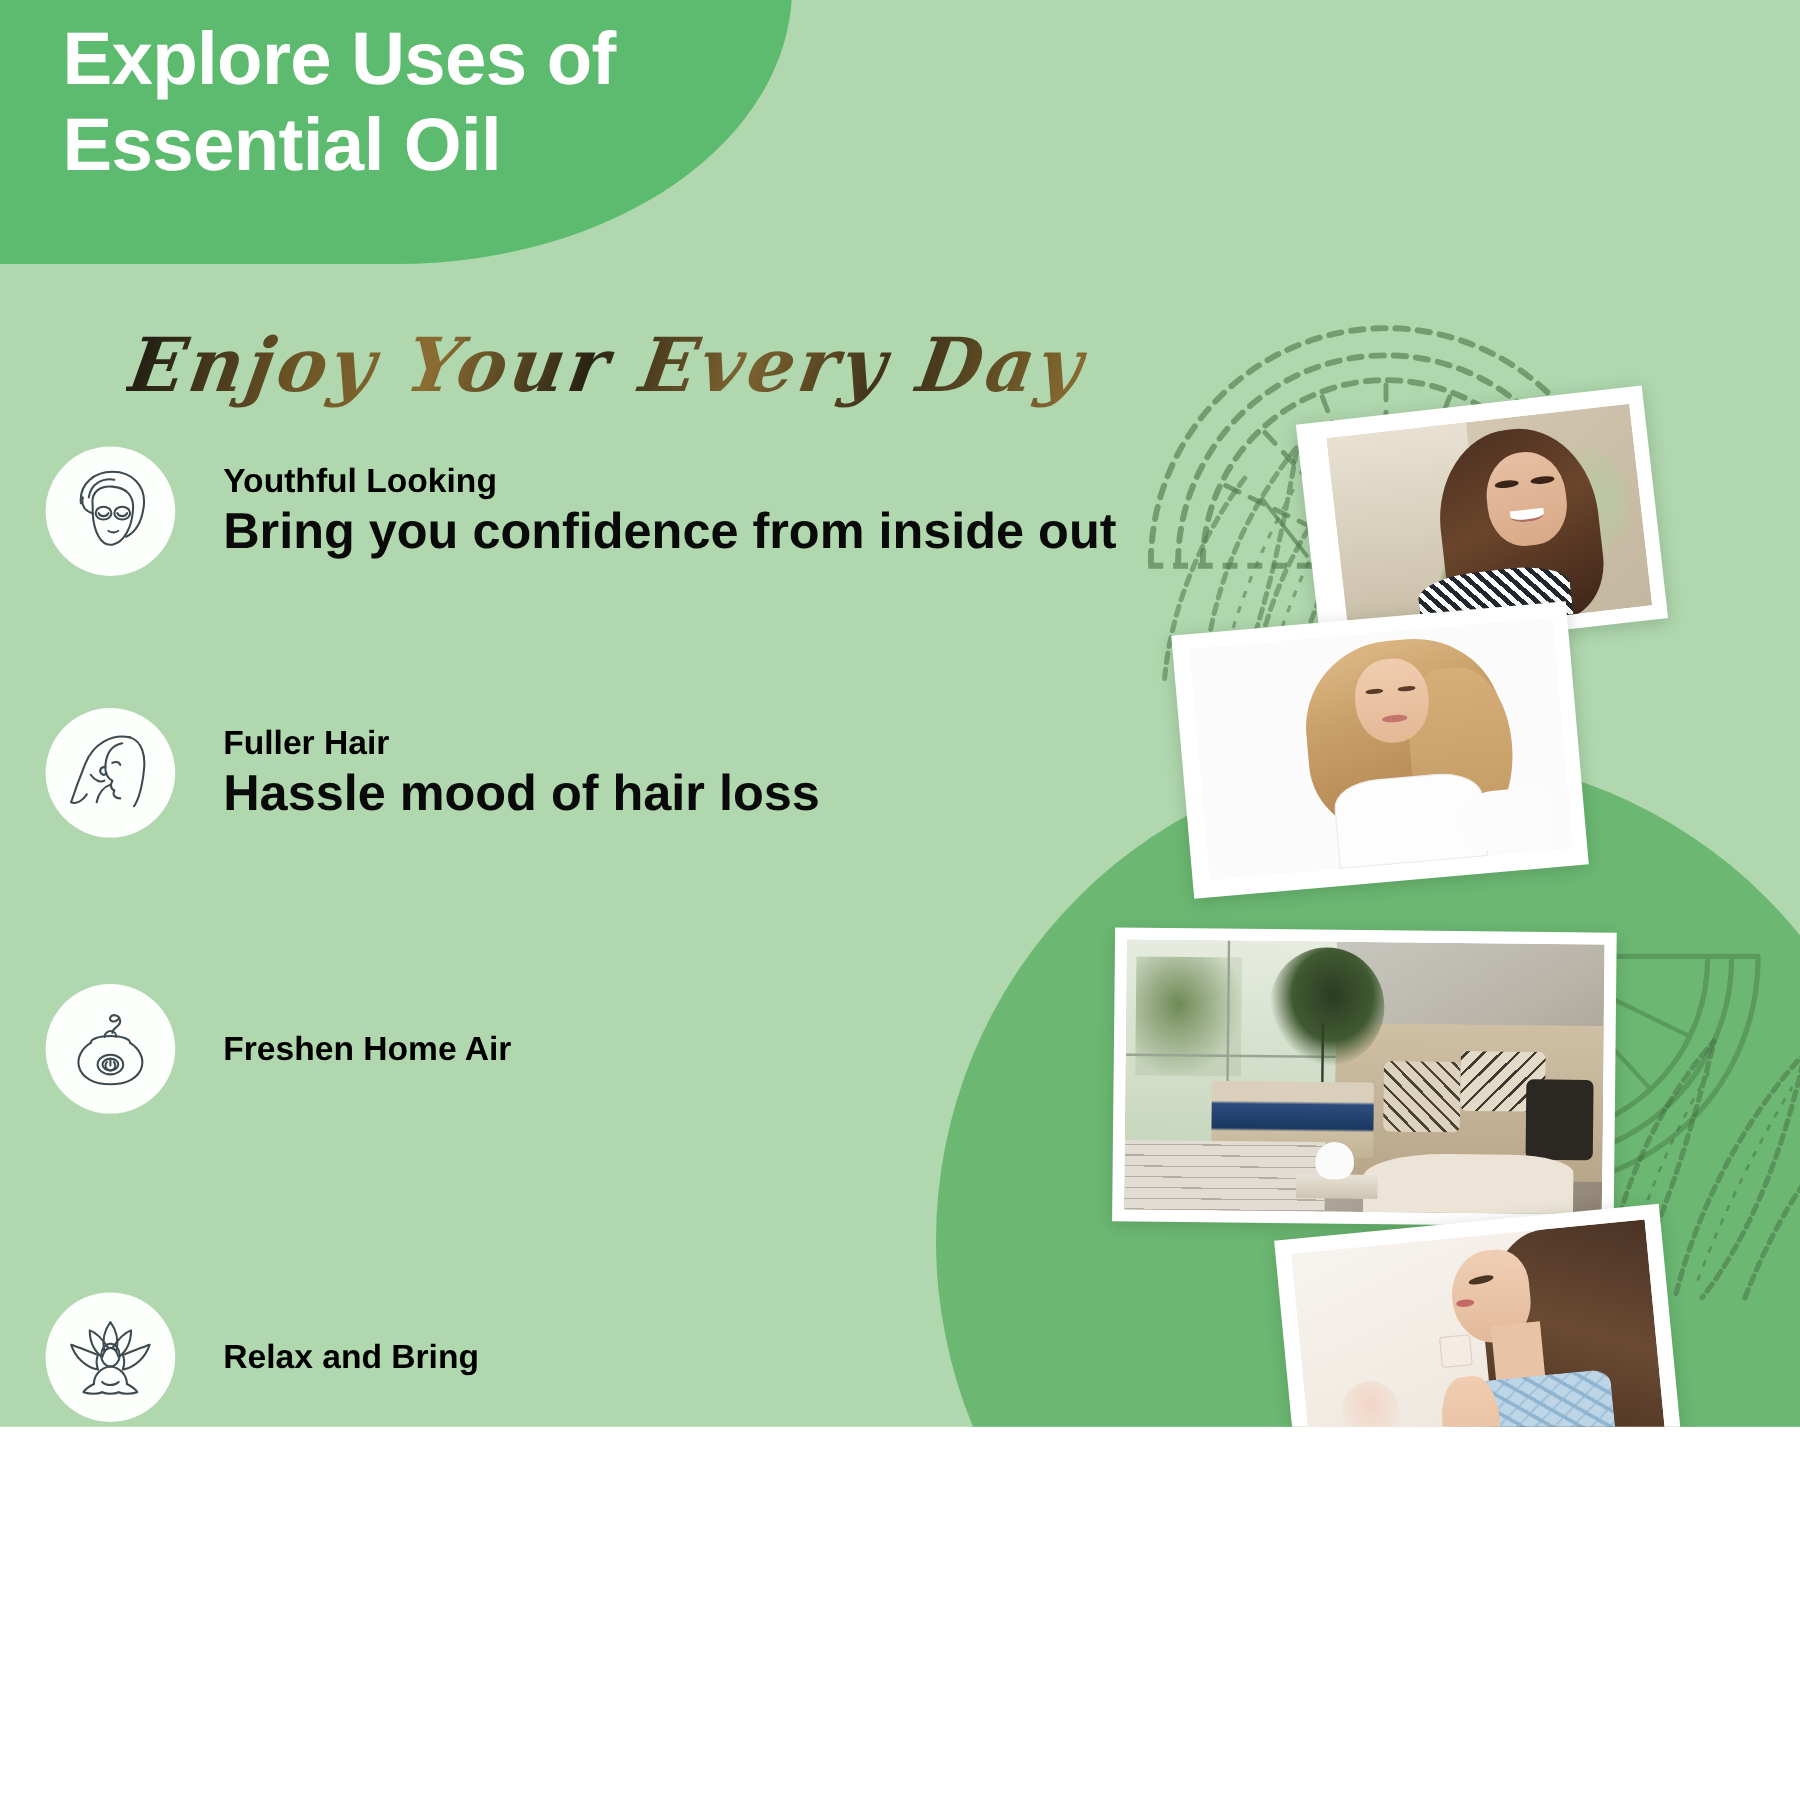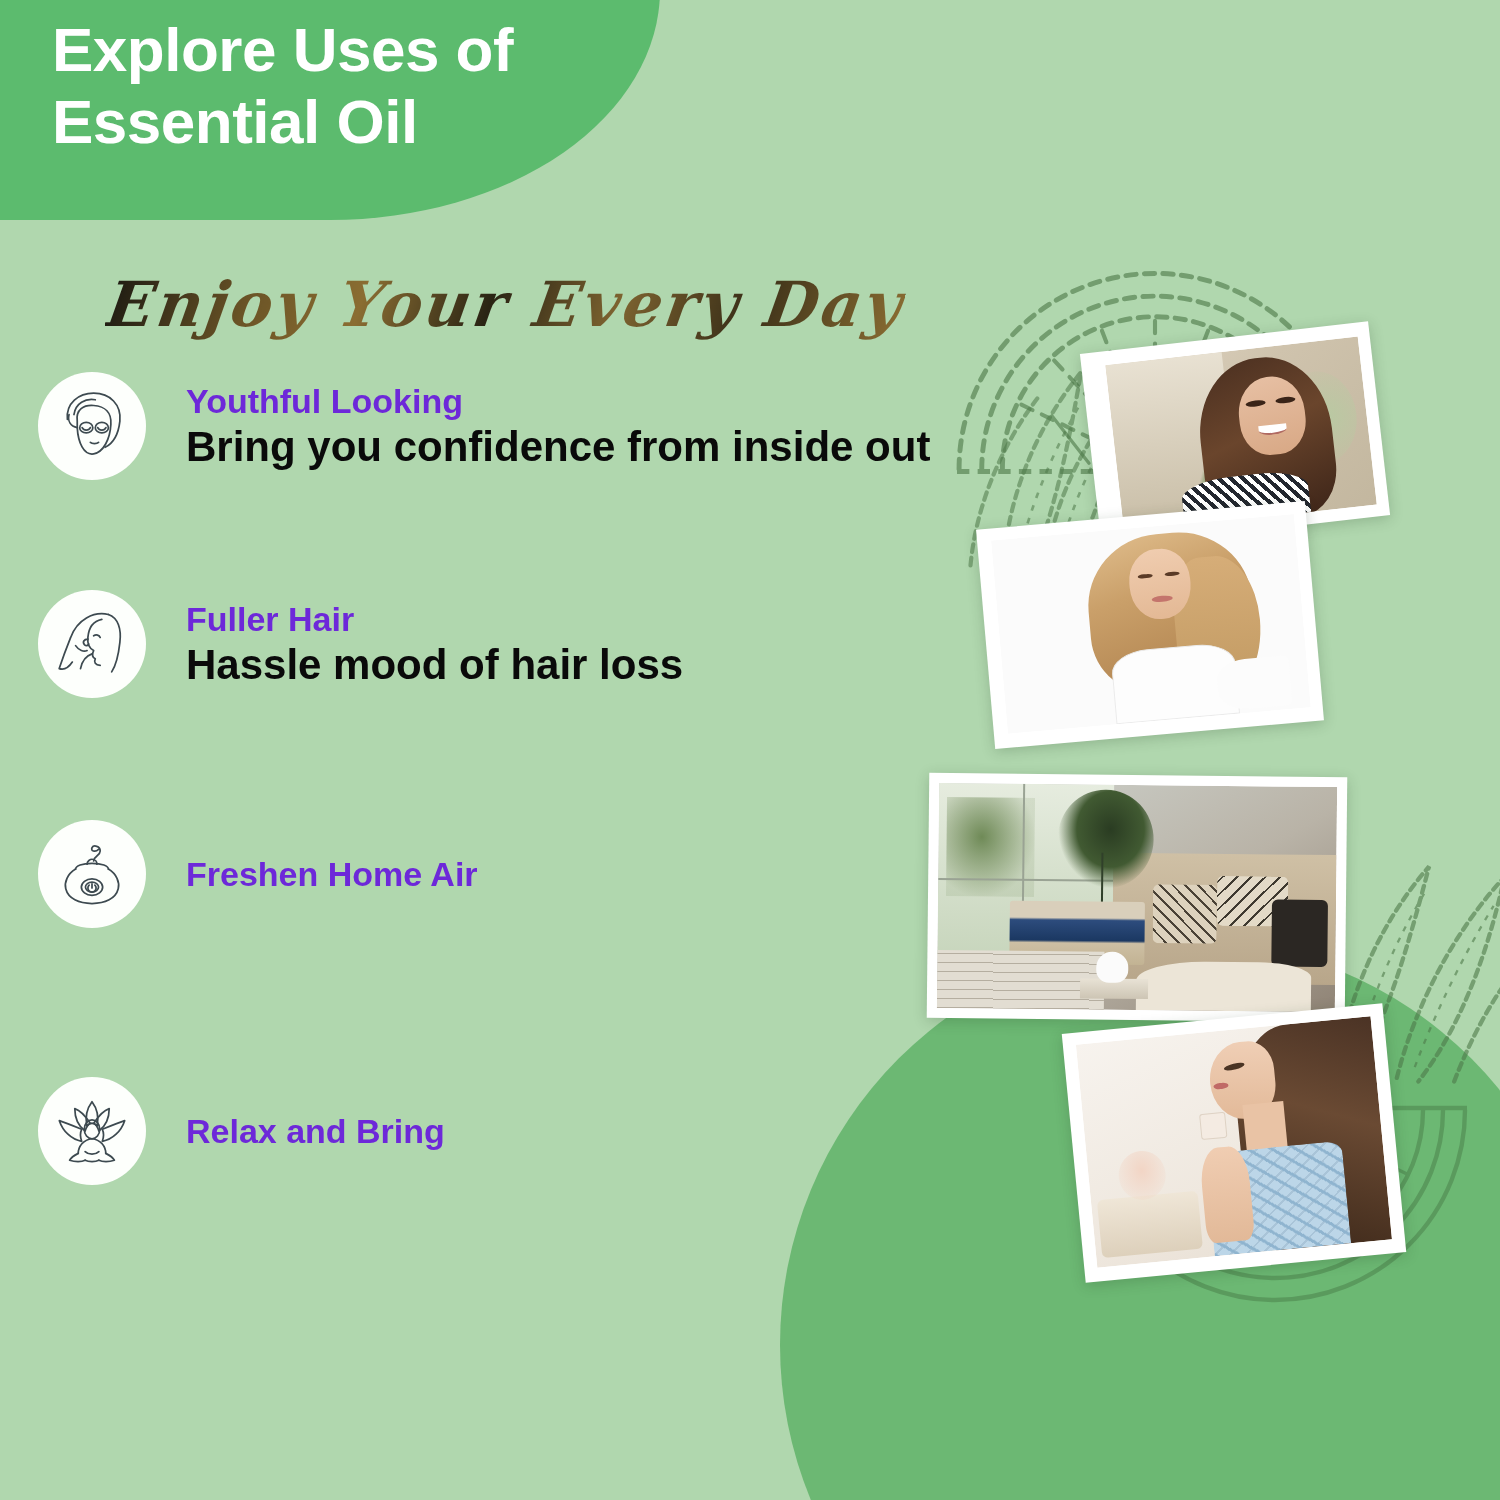"Explore Uses of" #poster { height: 1500px -> 1189px }
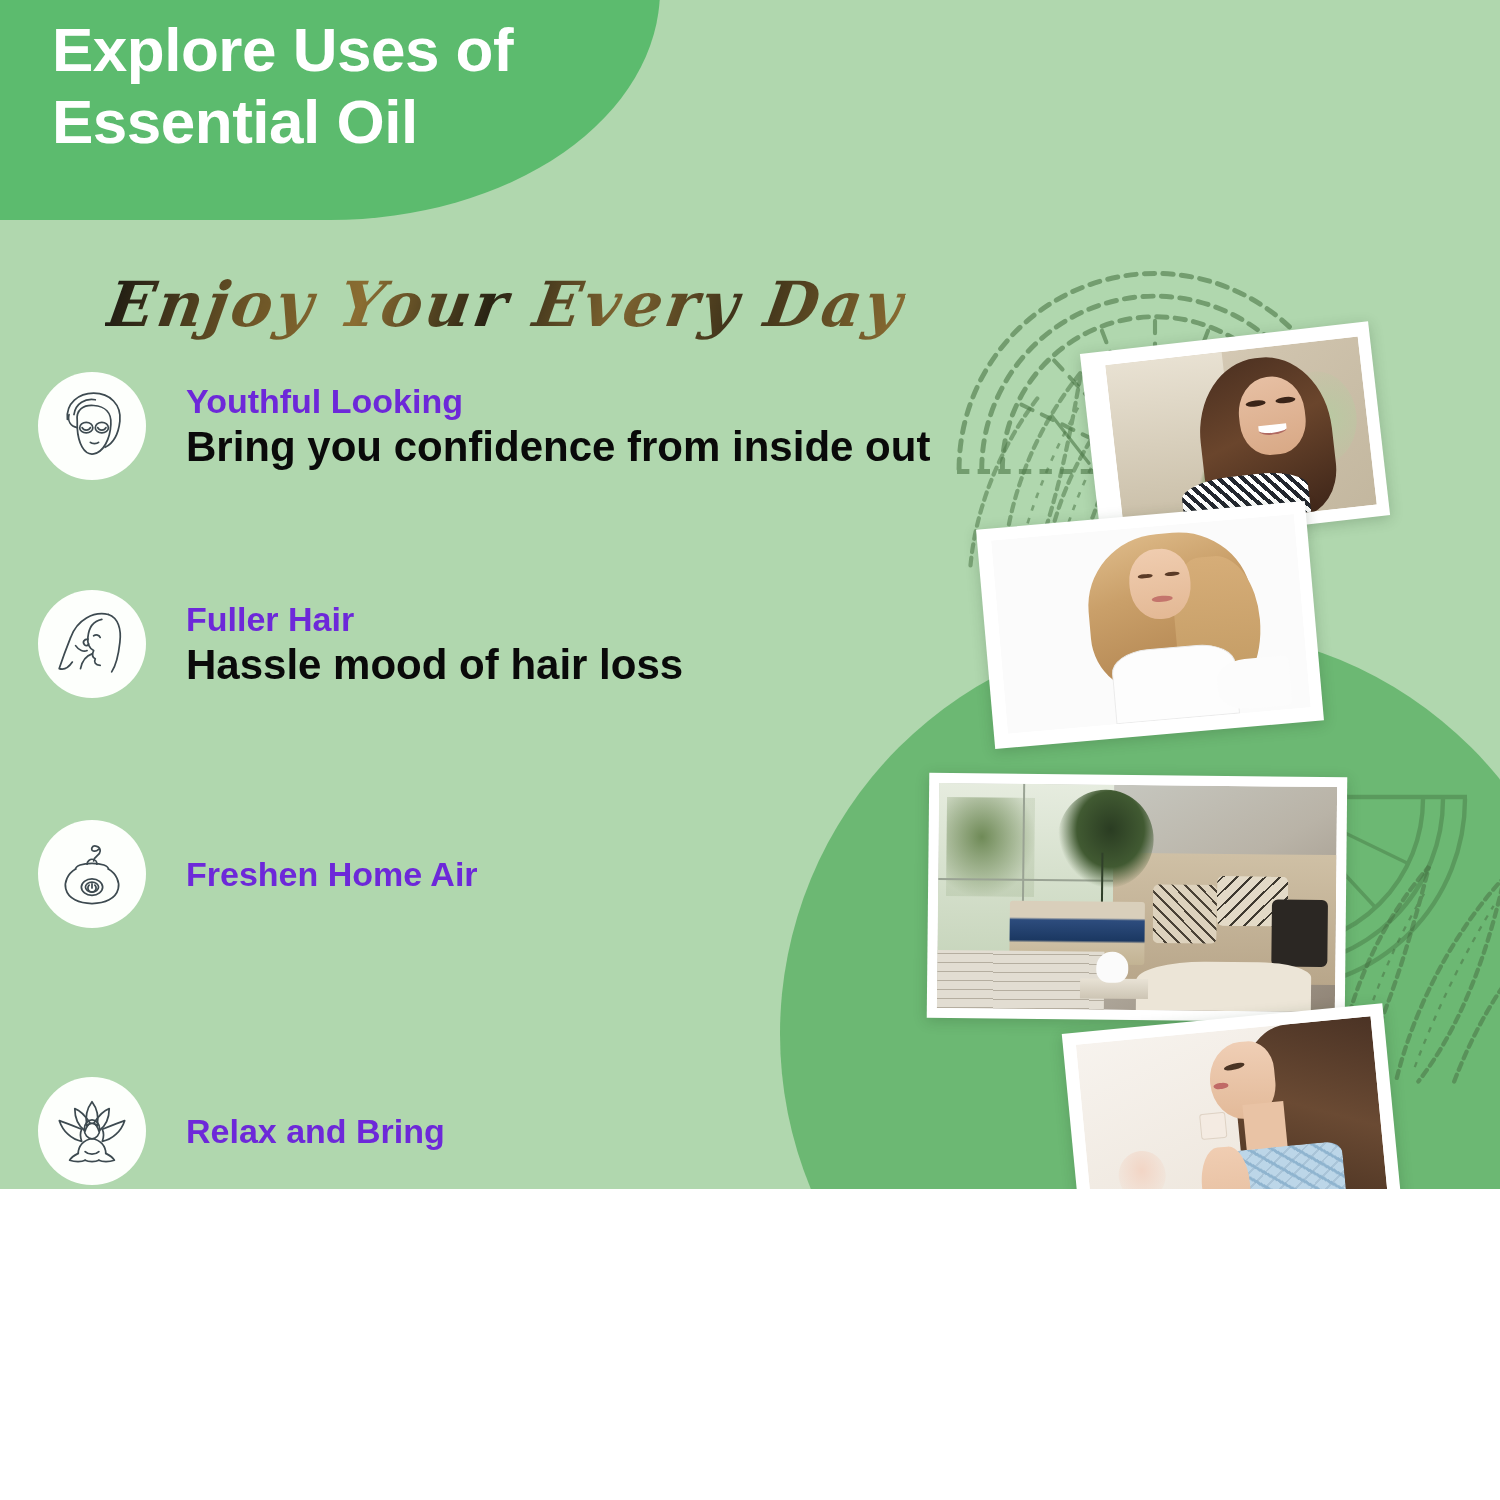"Youthful Looking" .feature-title { color: #6d28d9 -> #000000; font-size: 34px -> 28px }
